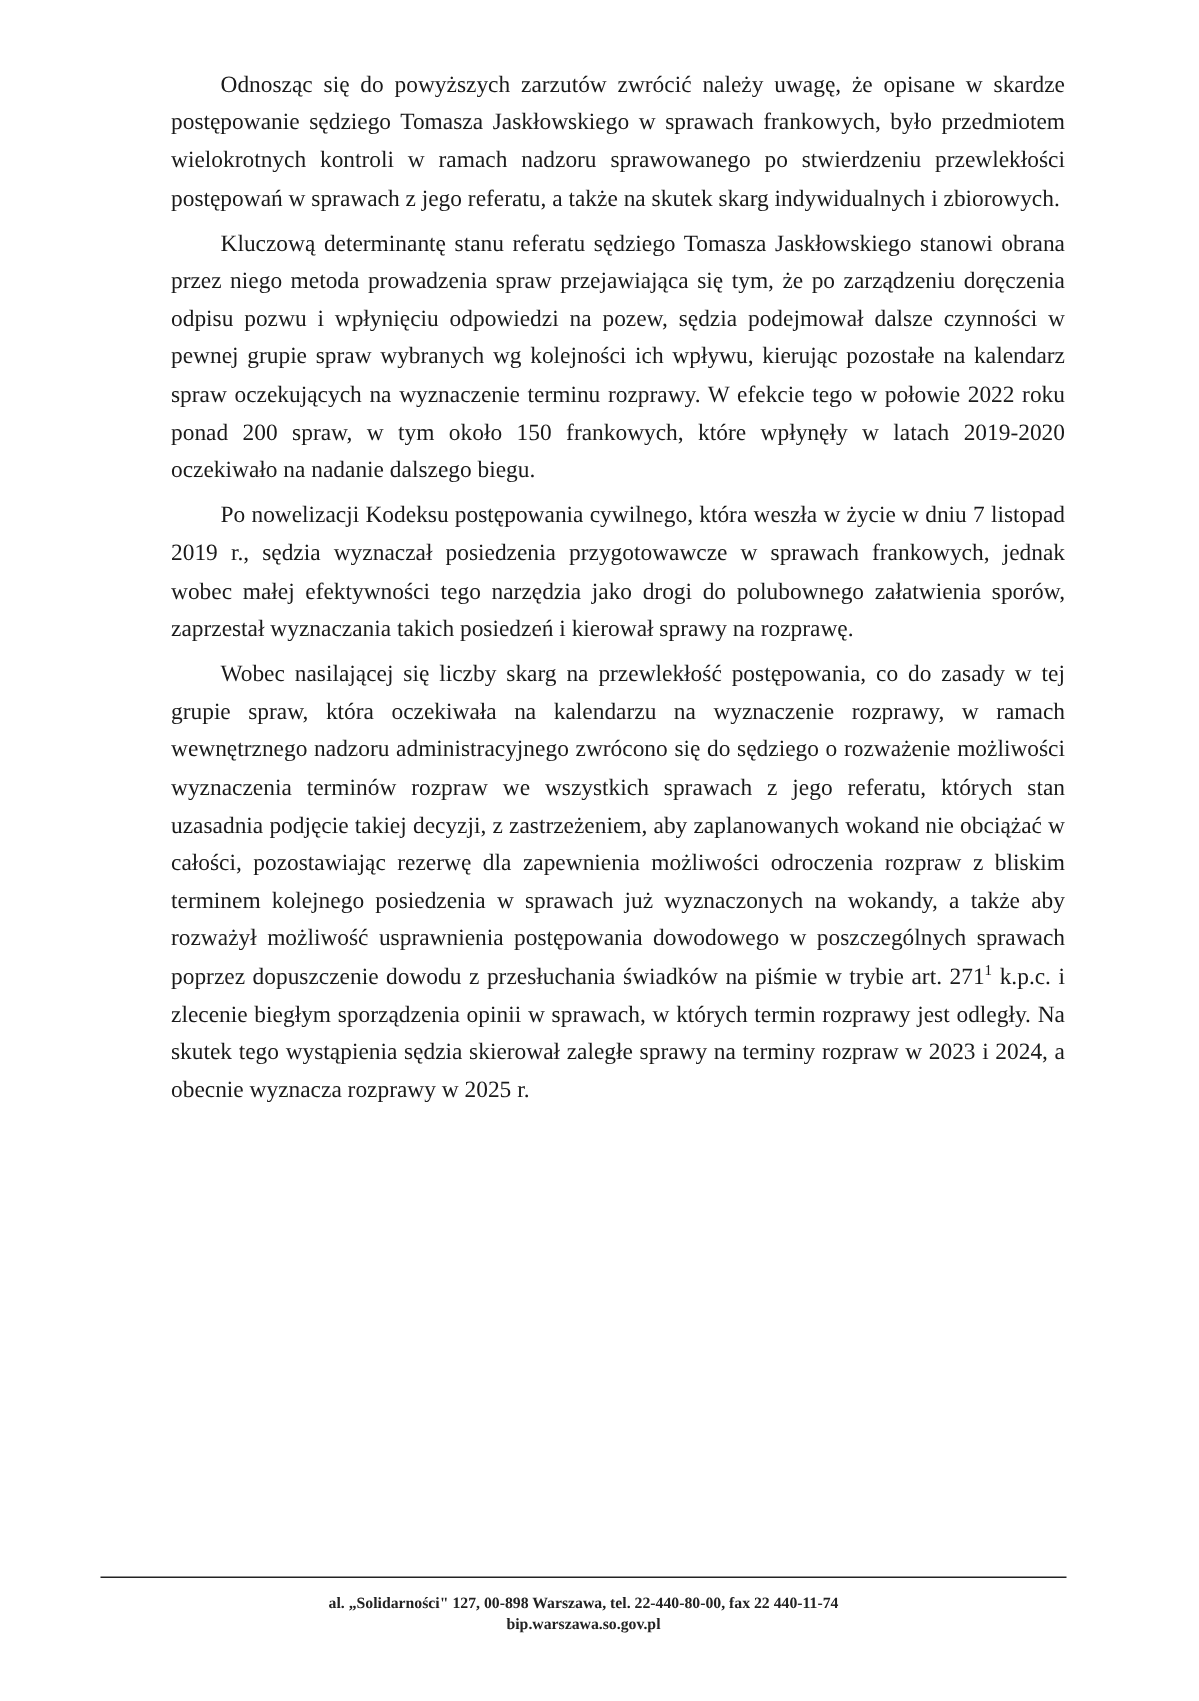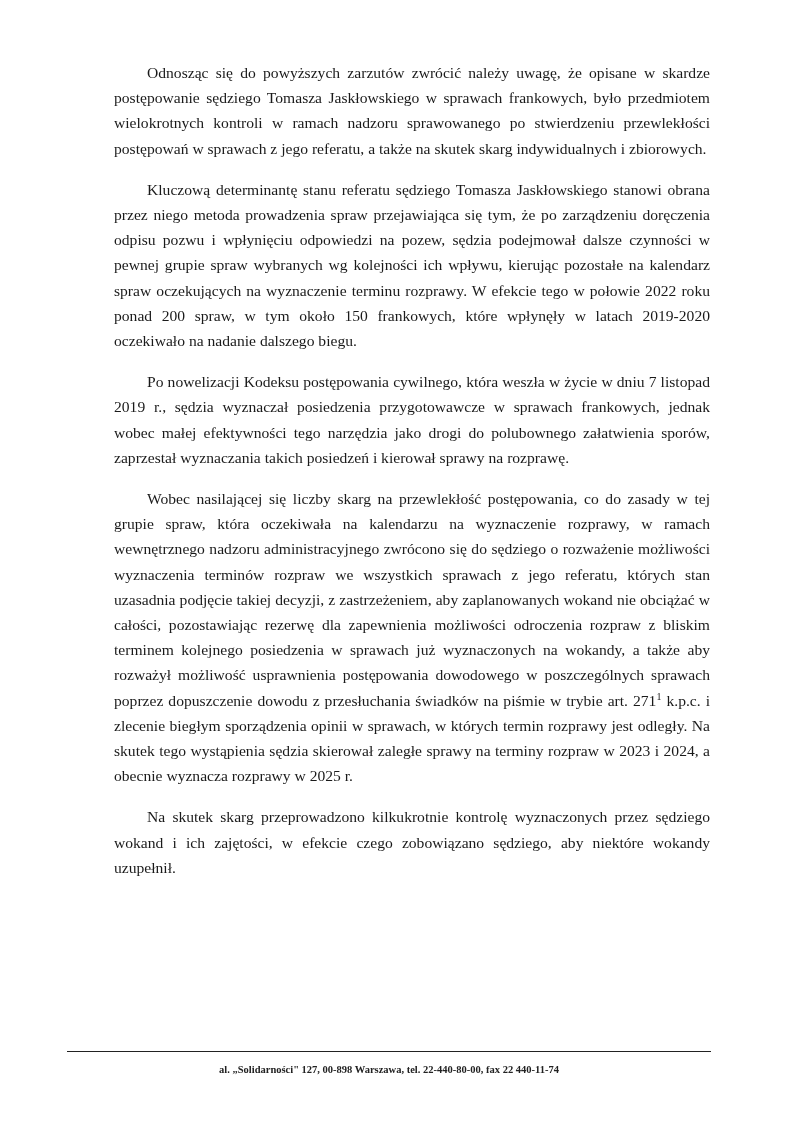"Odnosząc się do powyższych zarzutów" .para { margin: 16px 0 5px 0 -> 0 0 5px 0 }
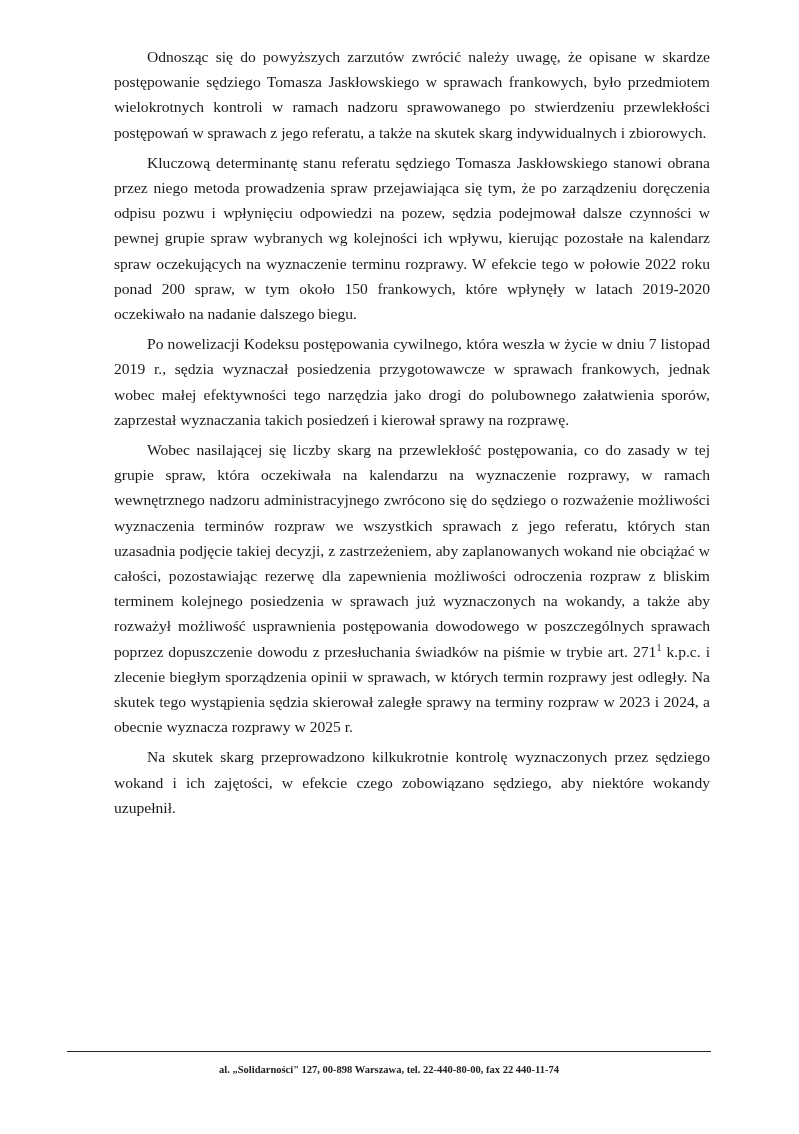"Na skutek skarg przeprowadzono" p.para { html: <p>Na skutek skarg przeprowadzono kilkukrotnie kontrolę wyznaczonych przez sędziego wokand i ich zajętości, w efekcie czego zobowiązano sędziego, aby niektóre wokandy uzupełnił.</p> -> none }
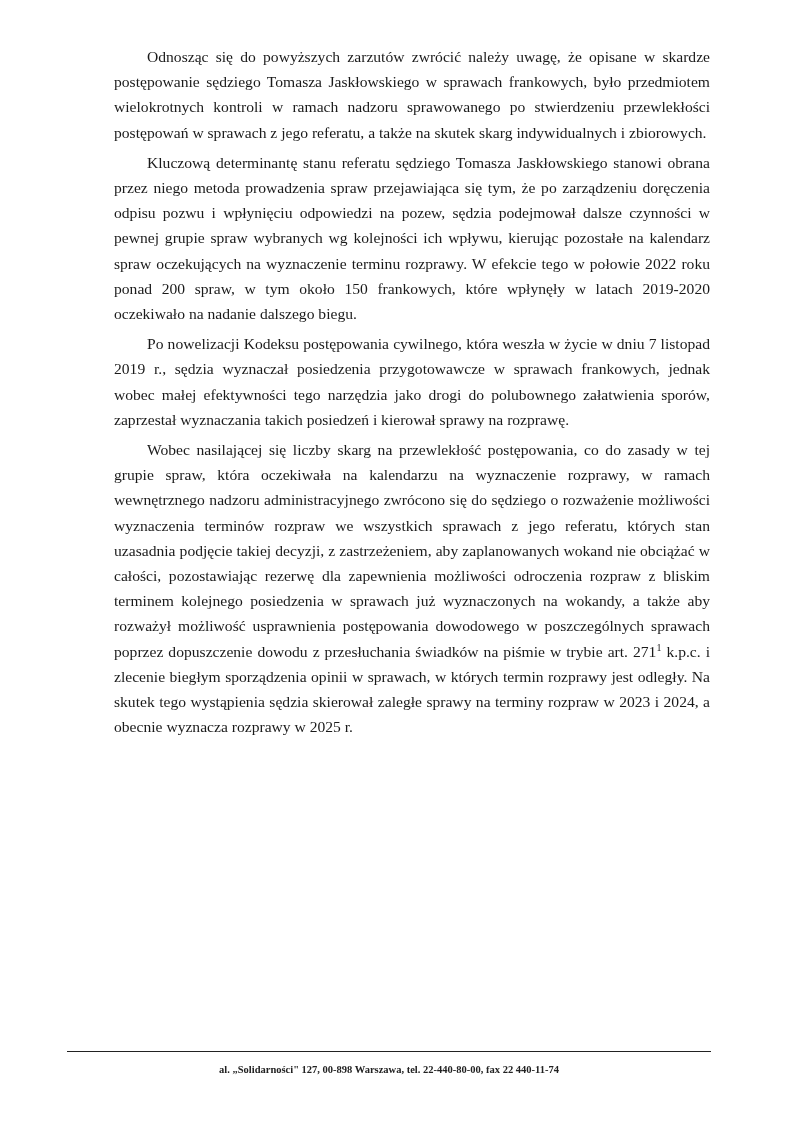"bip.warszawa.so.gov.pl" div { html: none -> <div>bip.warszawa.so.gov.pl</div> }
